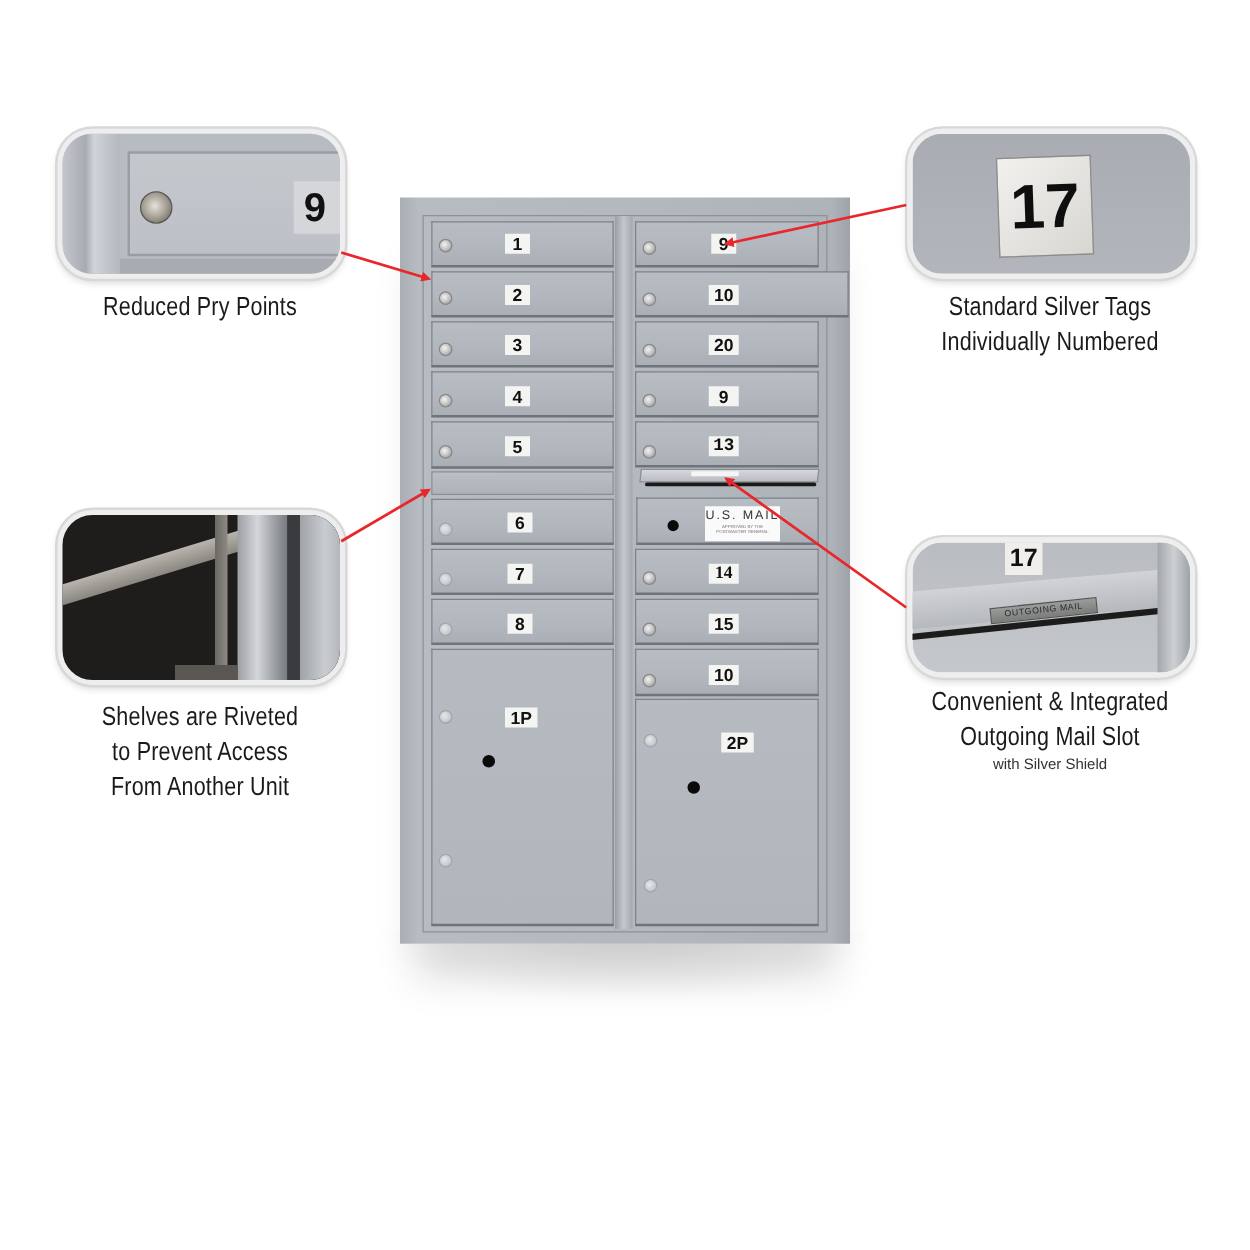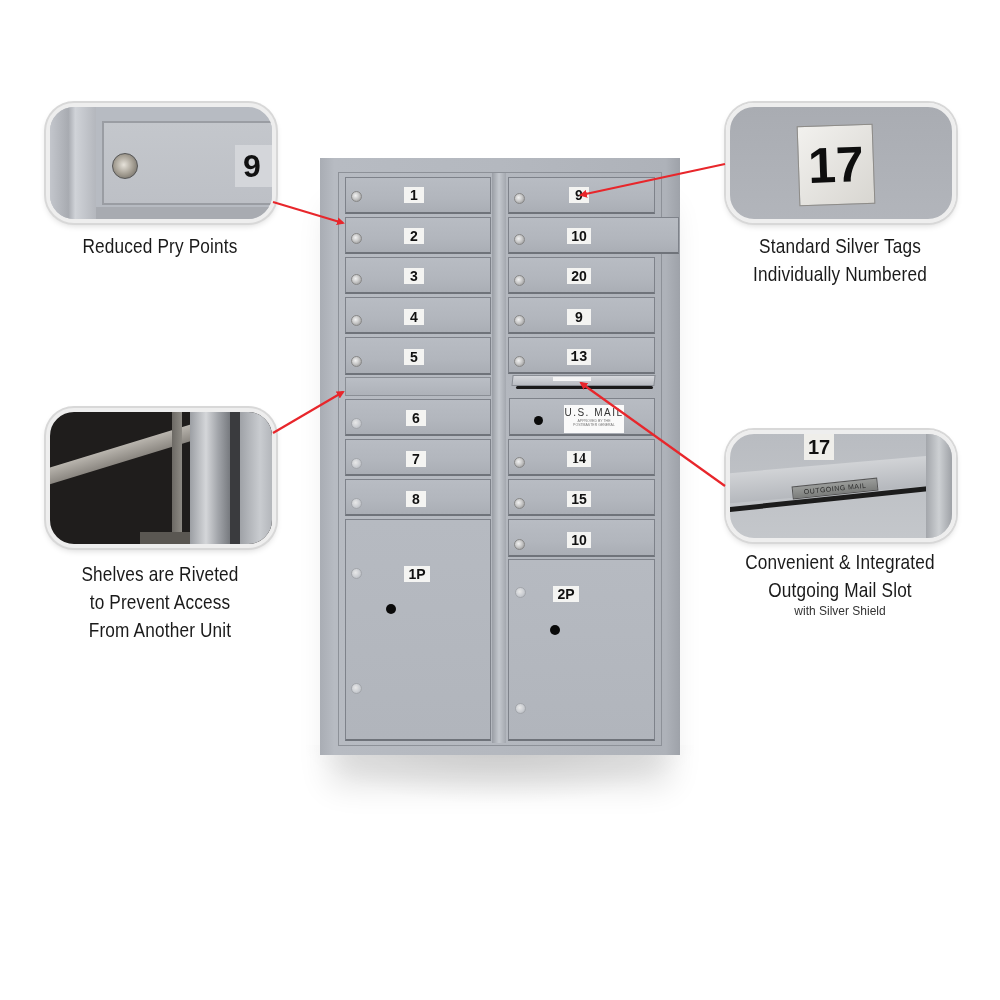"2P" div.tag { left: 44px -> 68px }
